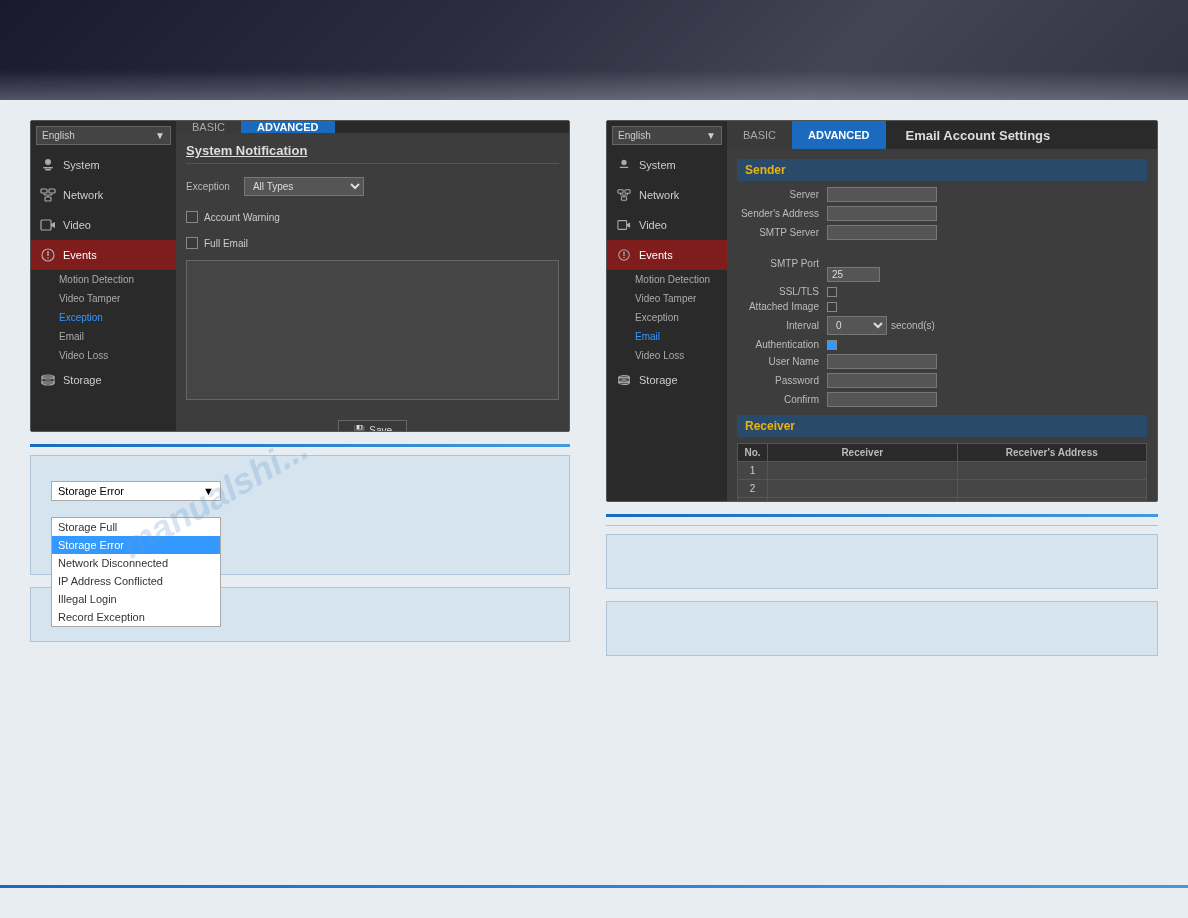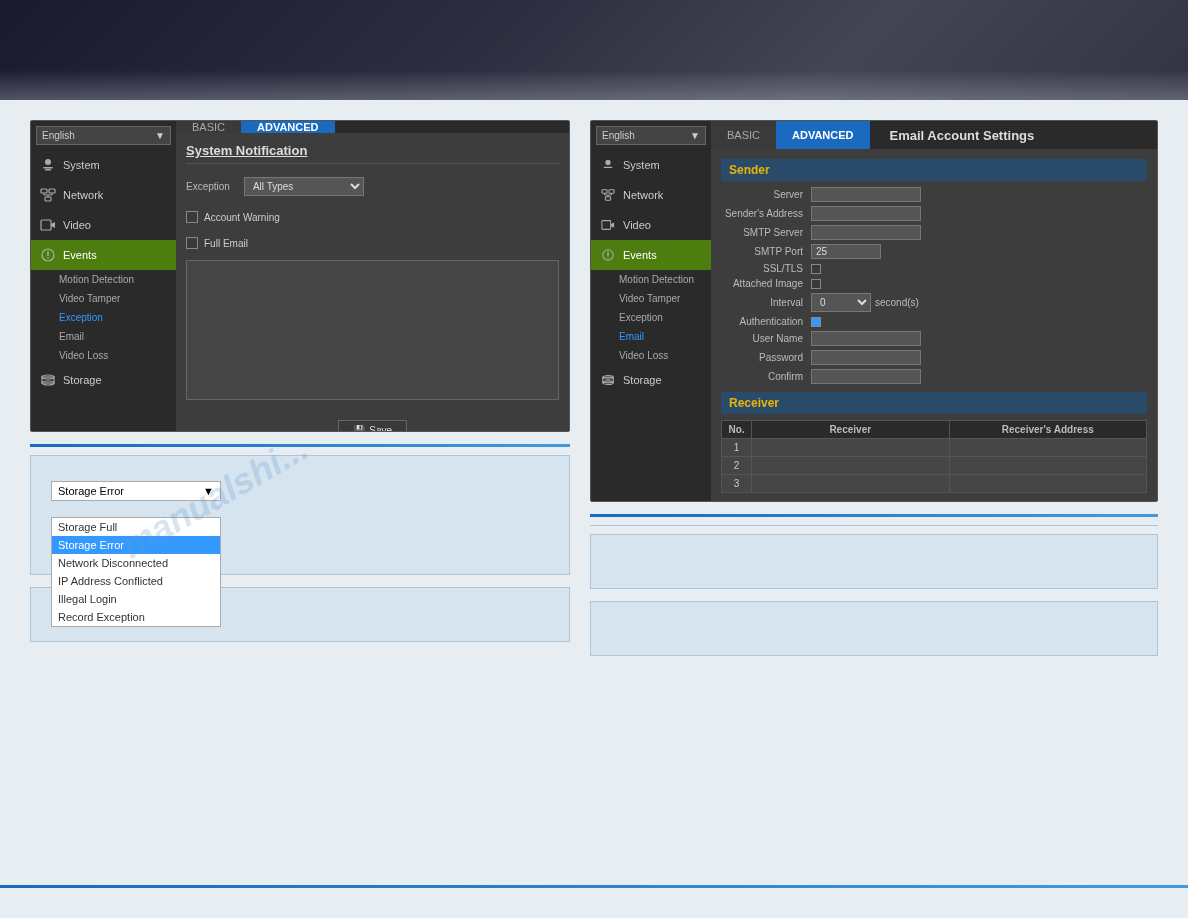"English" .main-content { gap: 20px -> 36px }
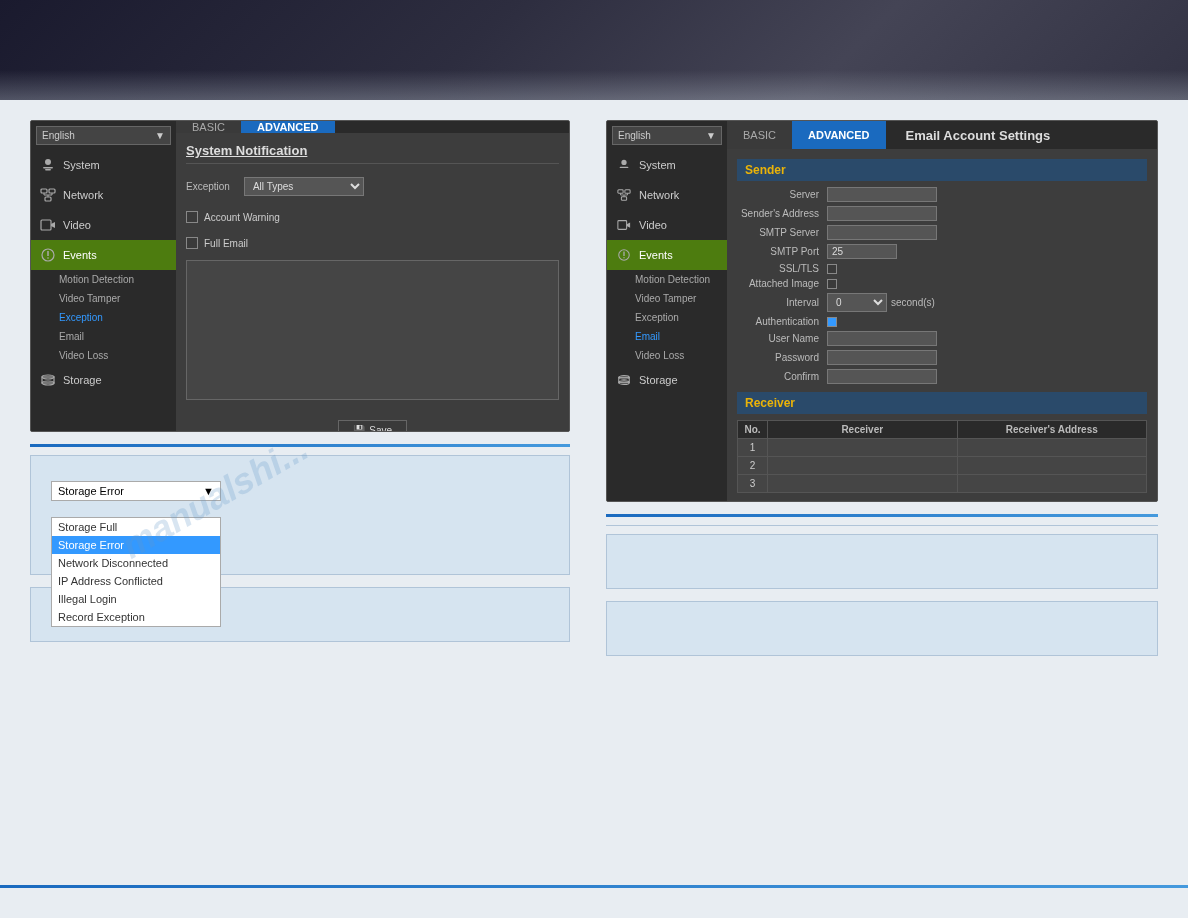"Events" .sidebar-menu-item.active { background: #4d7c0f -> #7f1d1d }
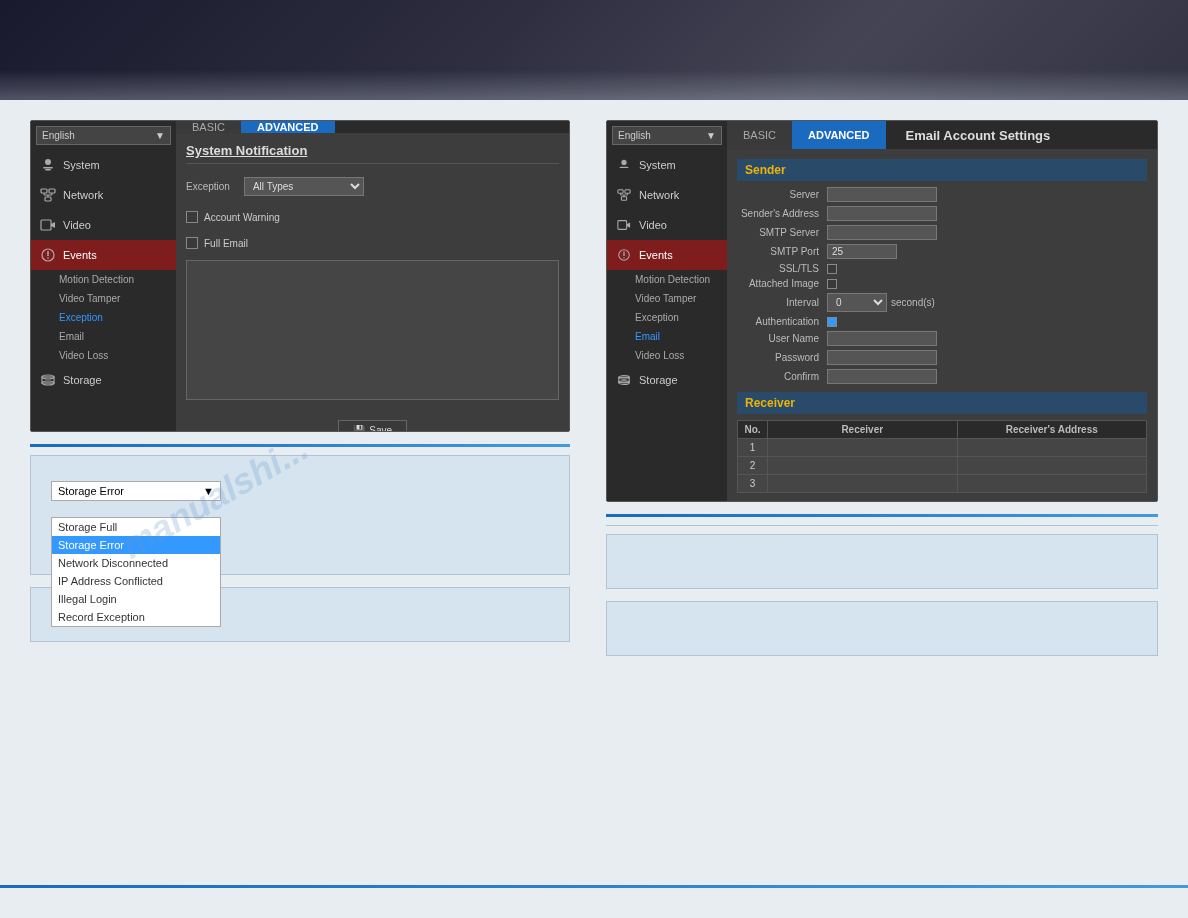"25" .email-input-sm { margin-top: none -> 23px; width: 70px -> 53px }
